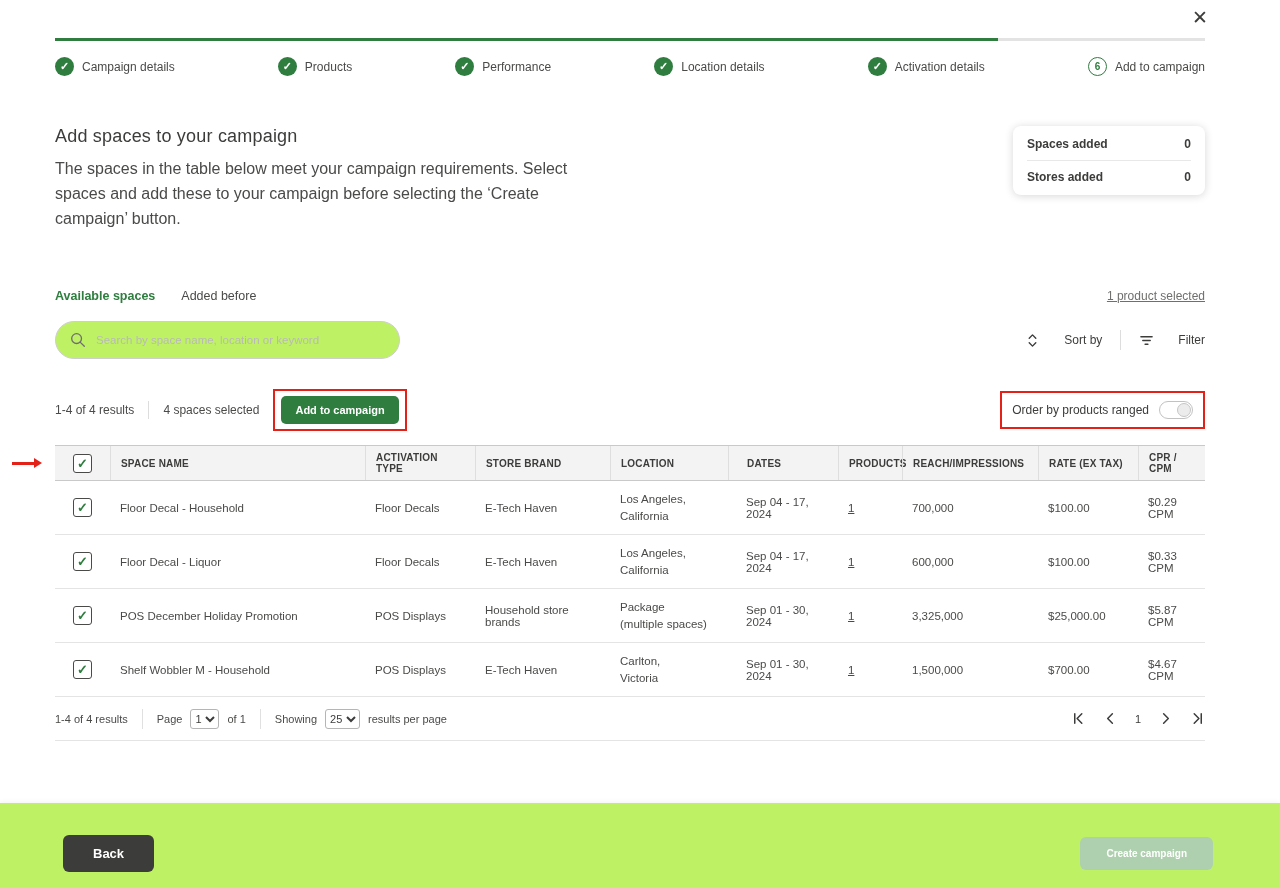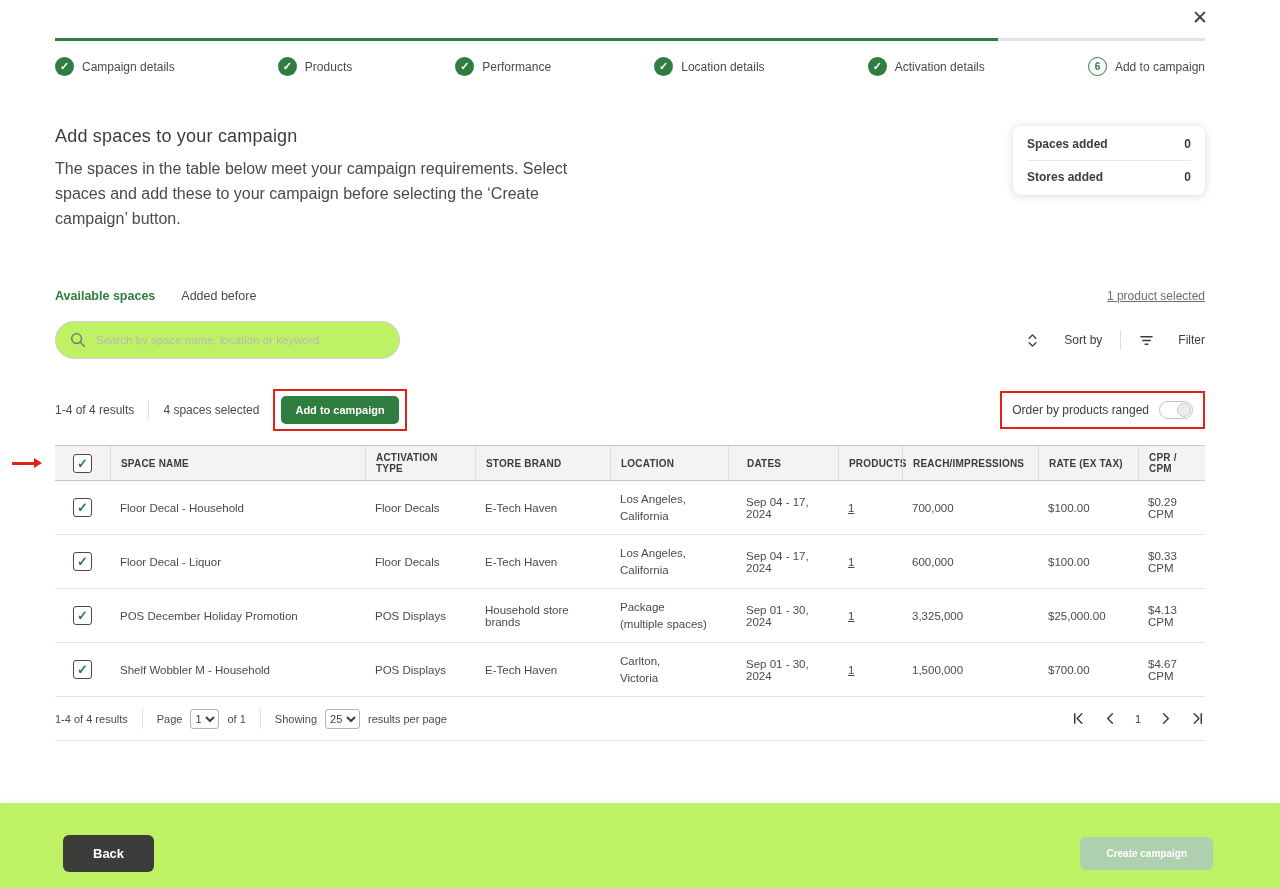"$4.13 CPM" div.td { text: $4.13 -> $5.87 }
